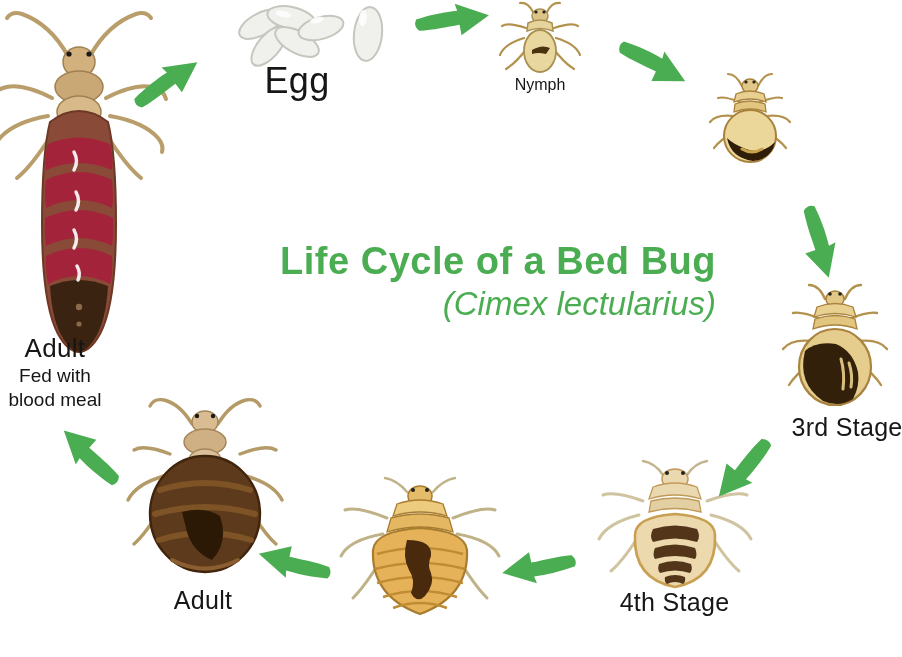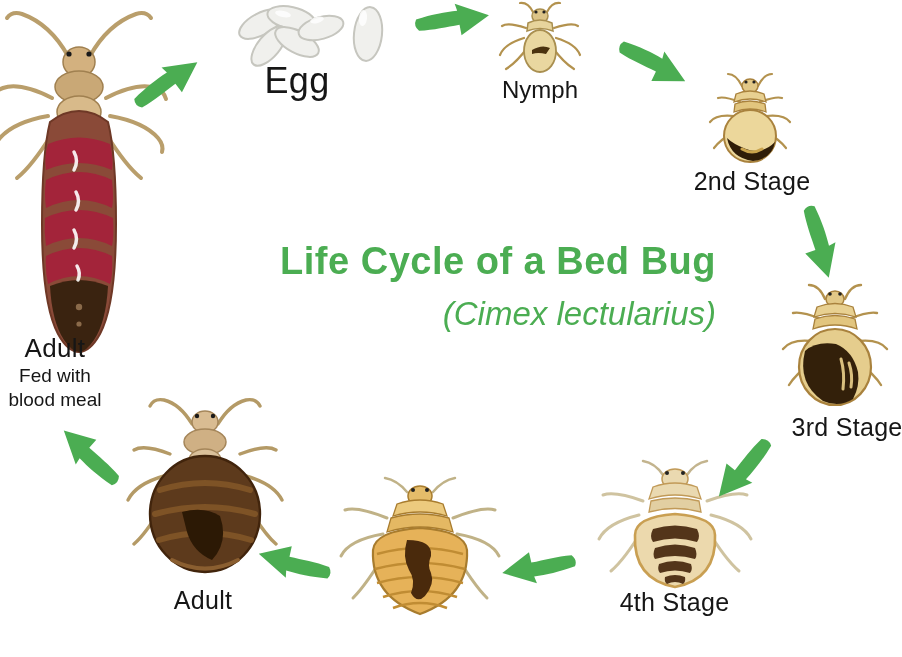"Nymph" .cap-sub { font-size: 24px -> 16px }
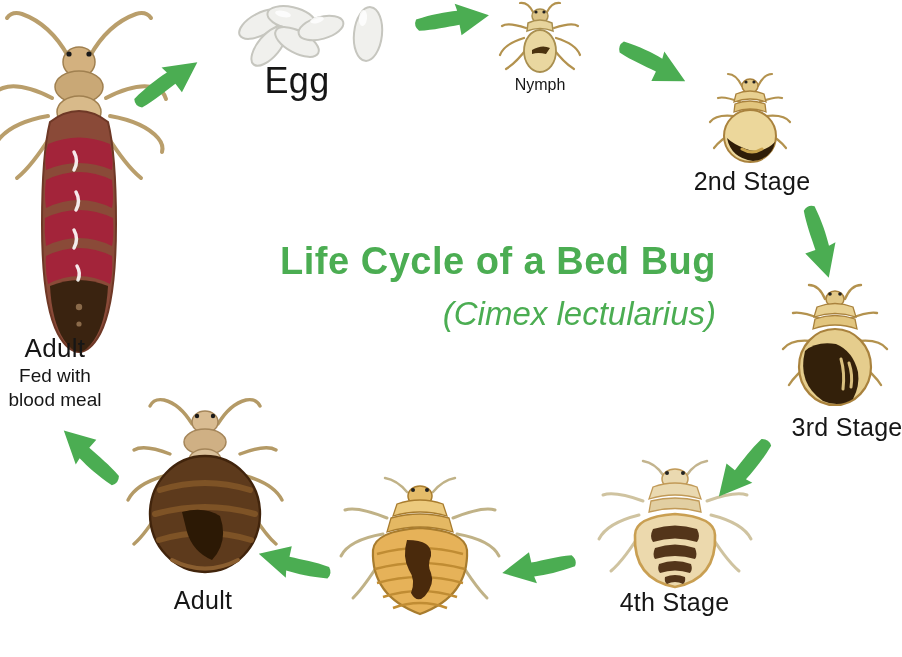"2nd Stage" div.caption { html: <div> <div>2nd Stage</div> </div> -> none }
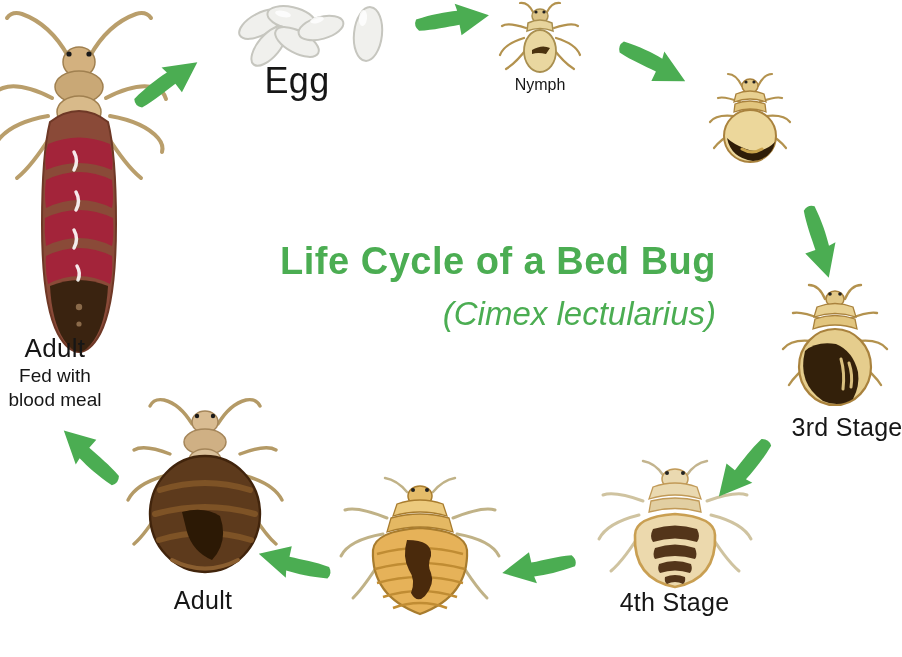"(Cimex lectularius)" .title-sub { margin-top: 11px -> 1px }
